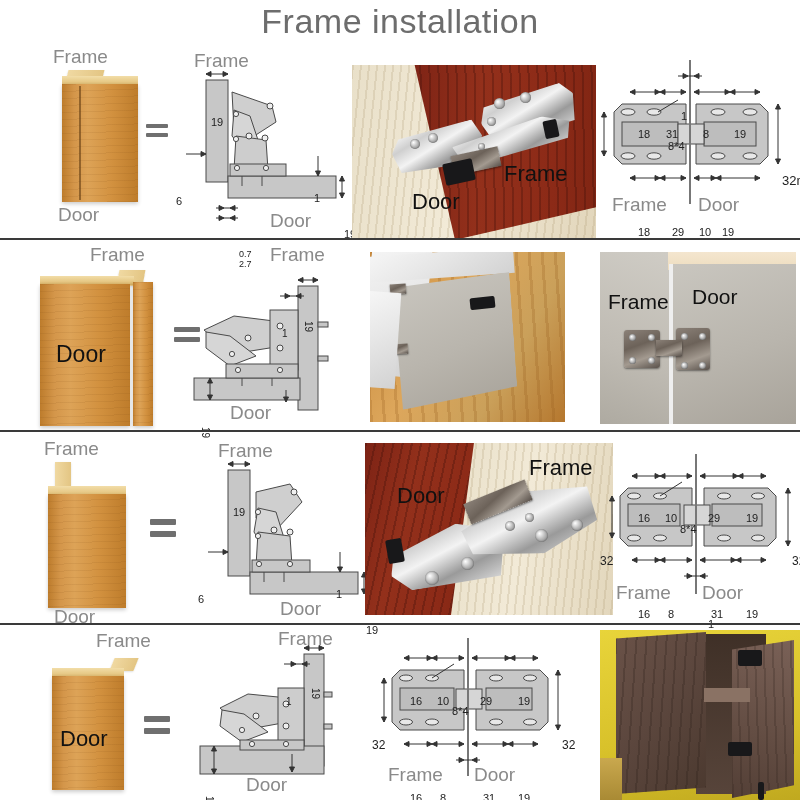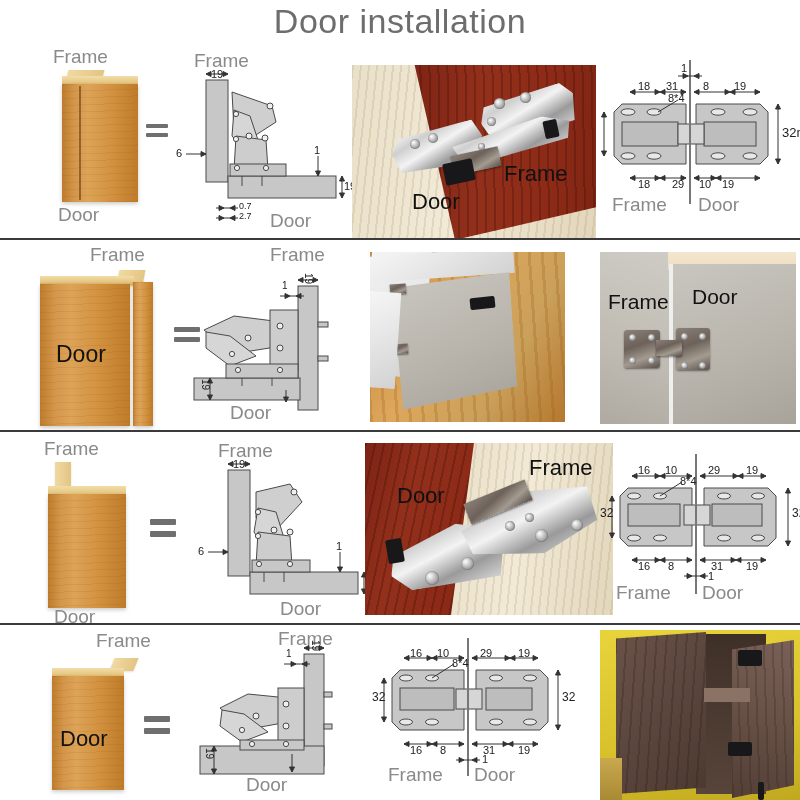"Door installation" div.title { text: Door -> Frame }
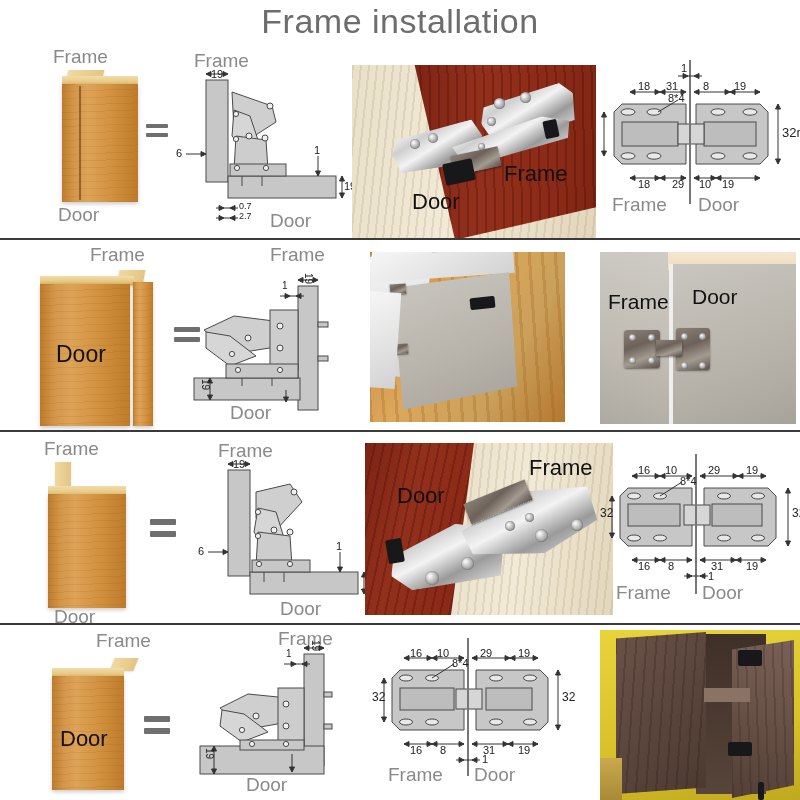"19" .label.small { margin-top: none -> 48px }
